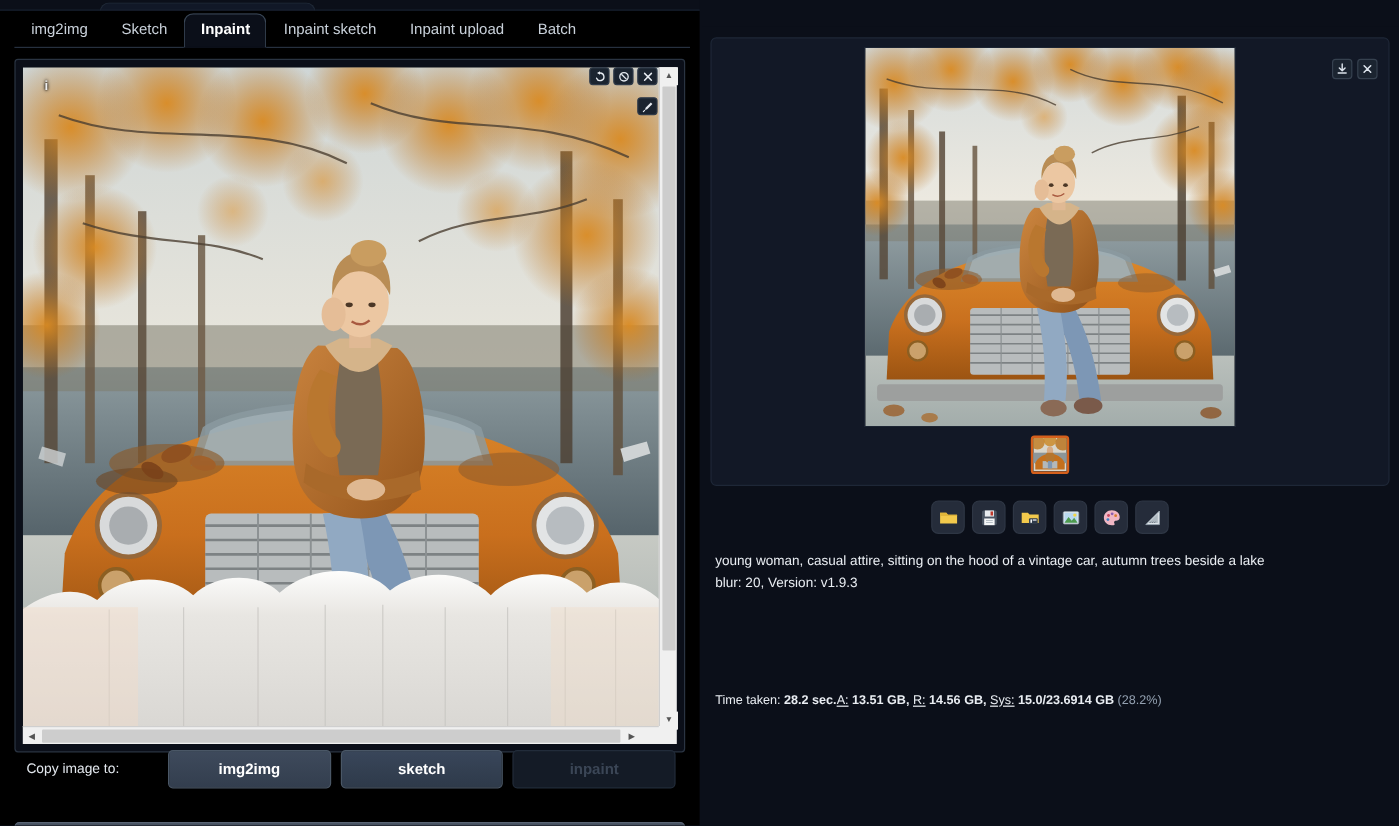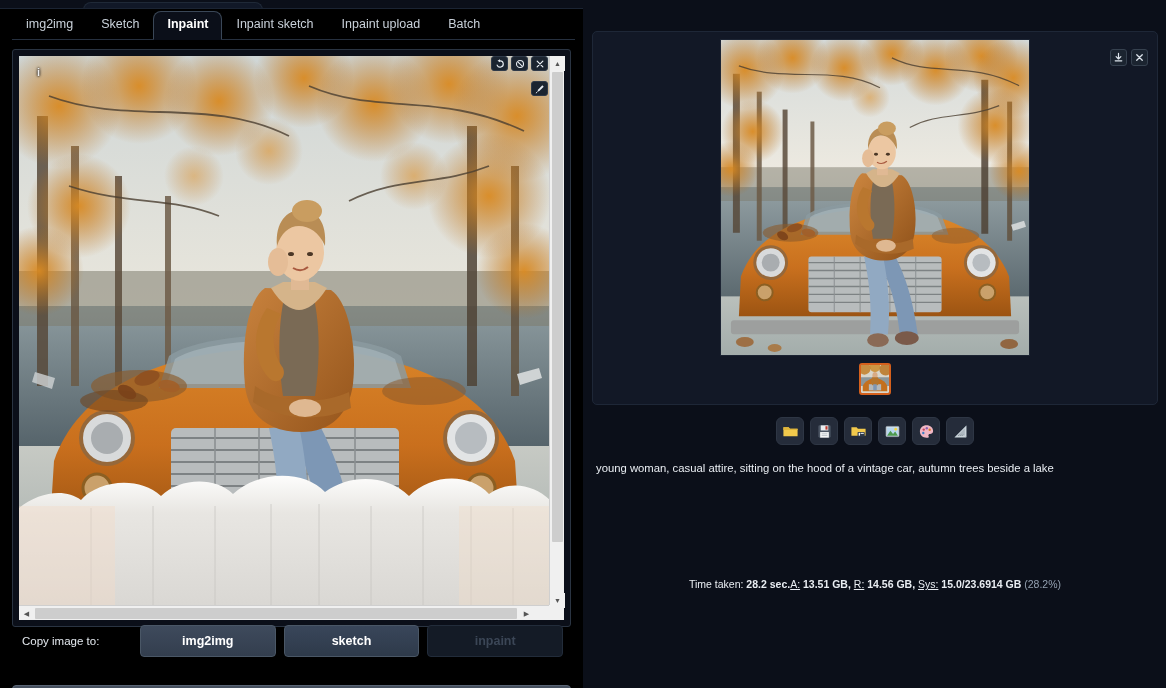"blur: 20, Version: v1.9.3" span.line { html: none -> <span>blur: 20, Version: v1.9.3</span> }
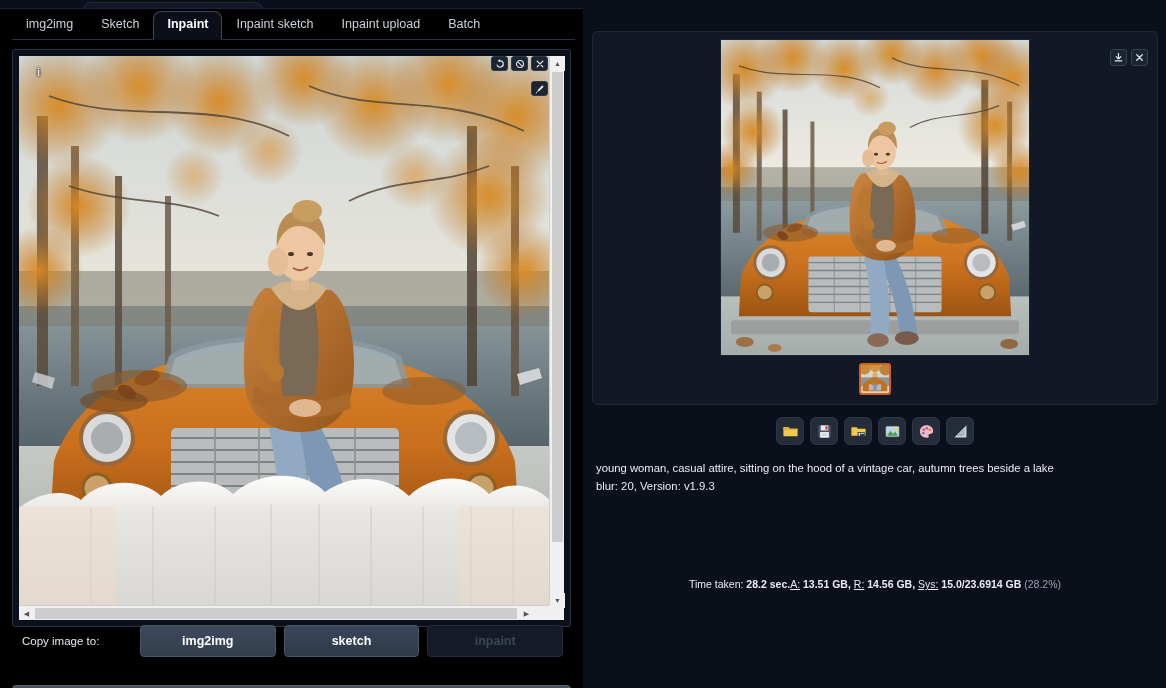"Time taken: 28.2 sec." .stats-row { justify-content: center -> flex-start }
